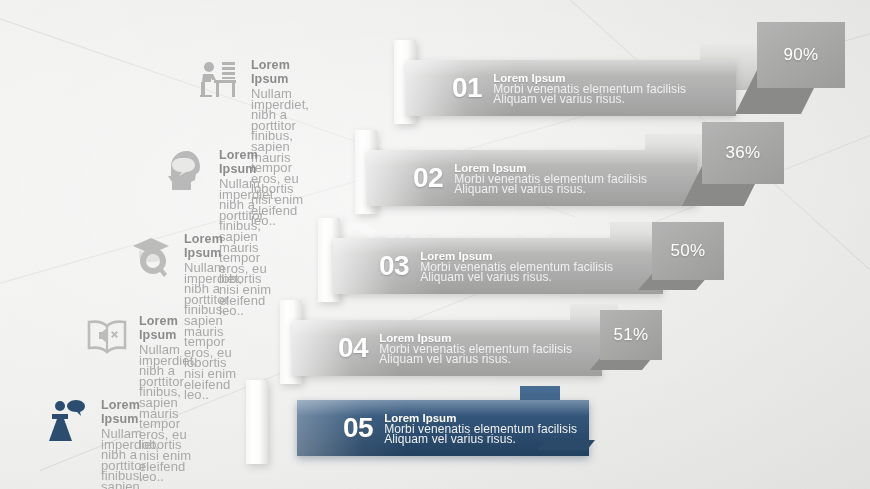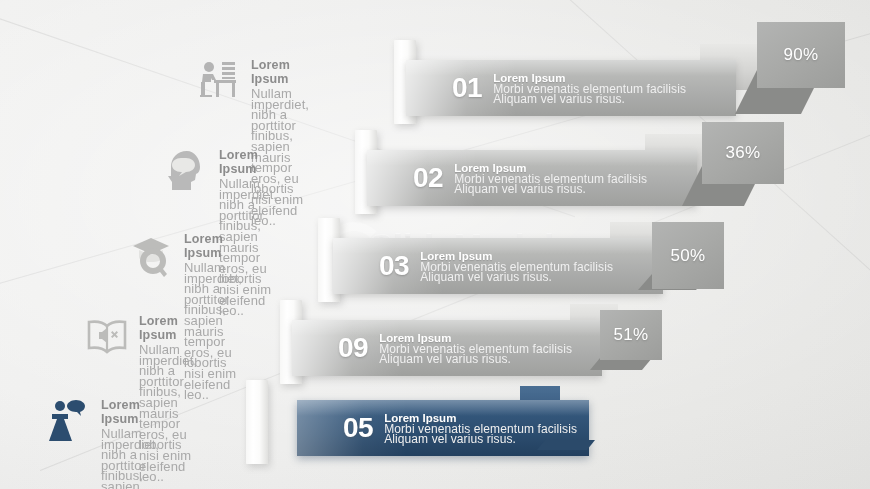"50%" div.face { height: 67px -> 58px }
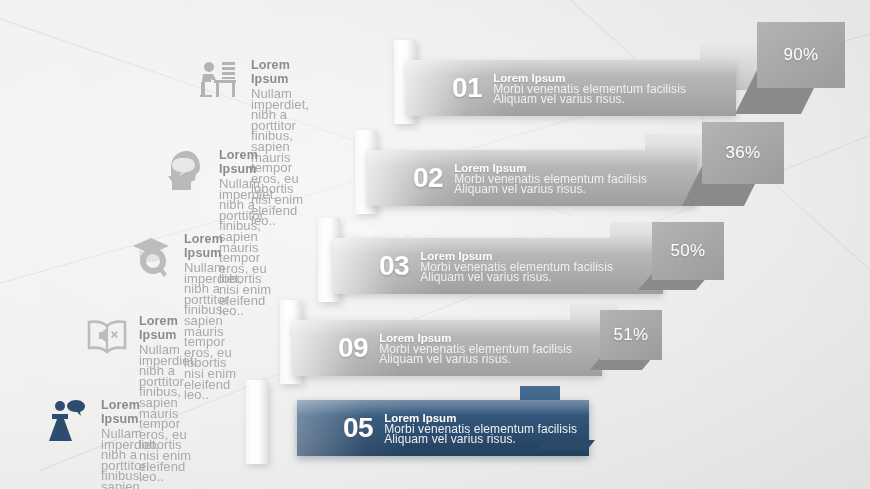"09" span.num { text: 09 -> 04 }
